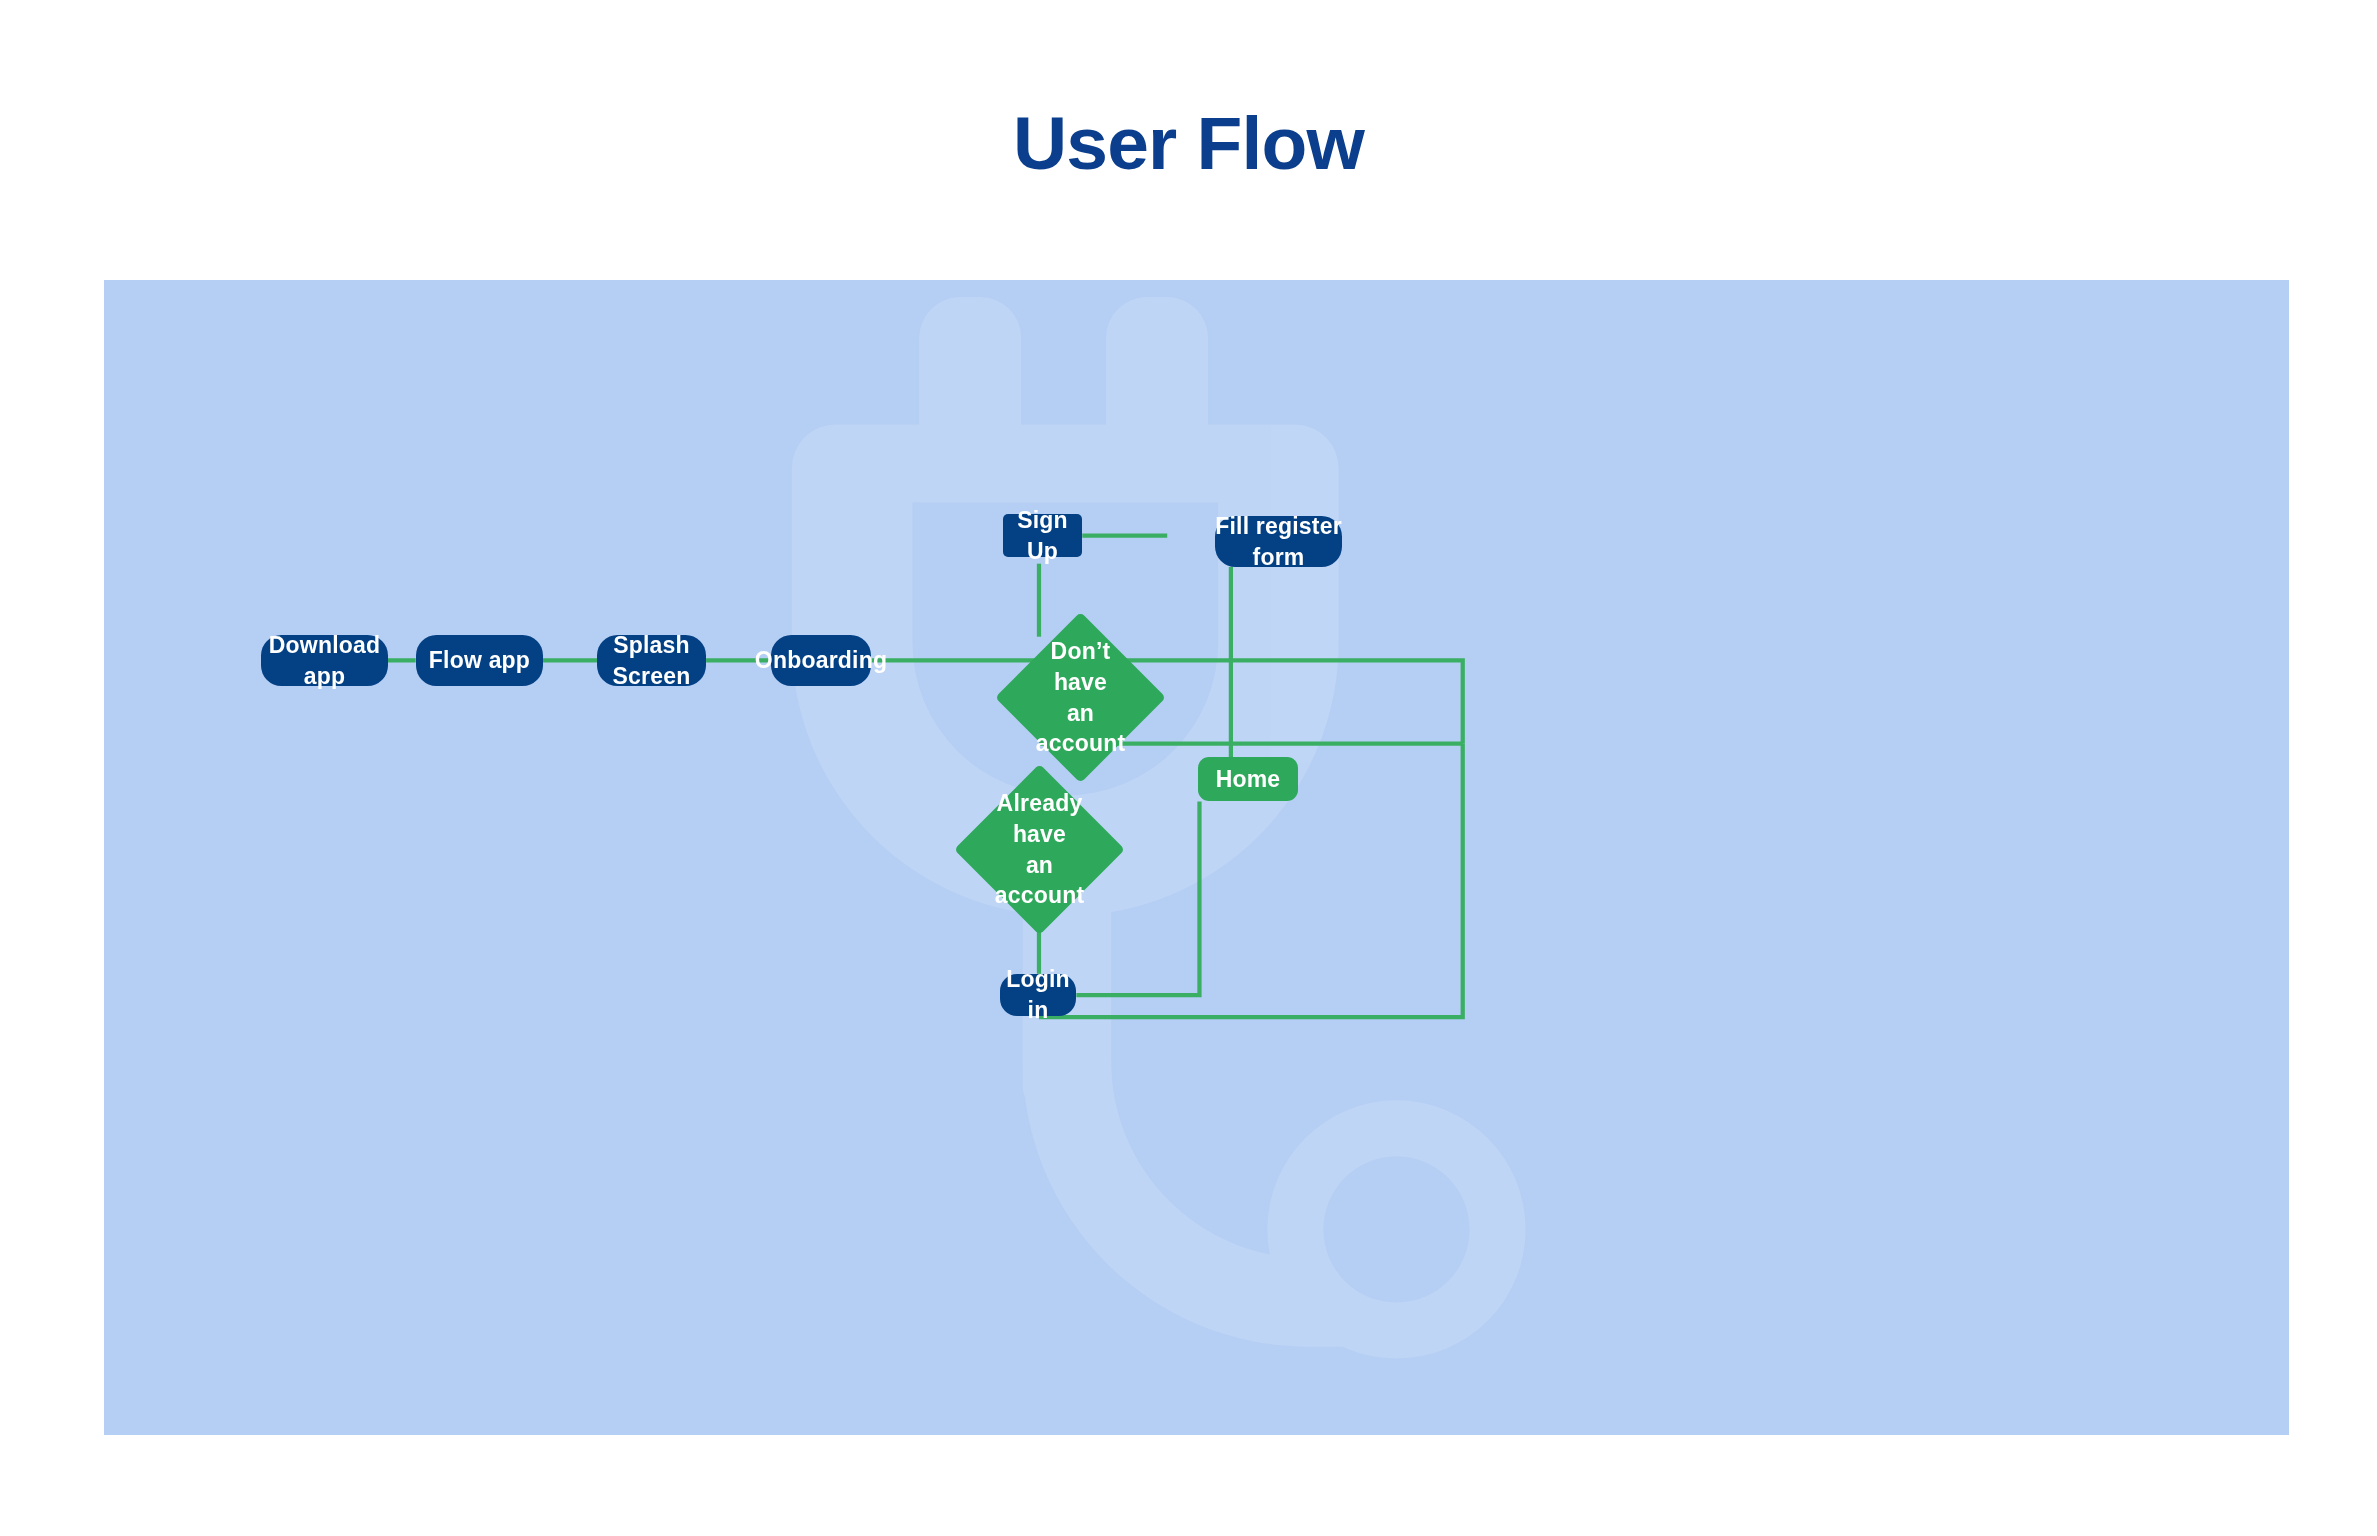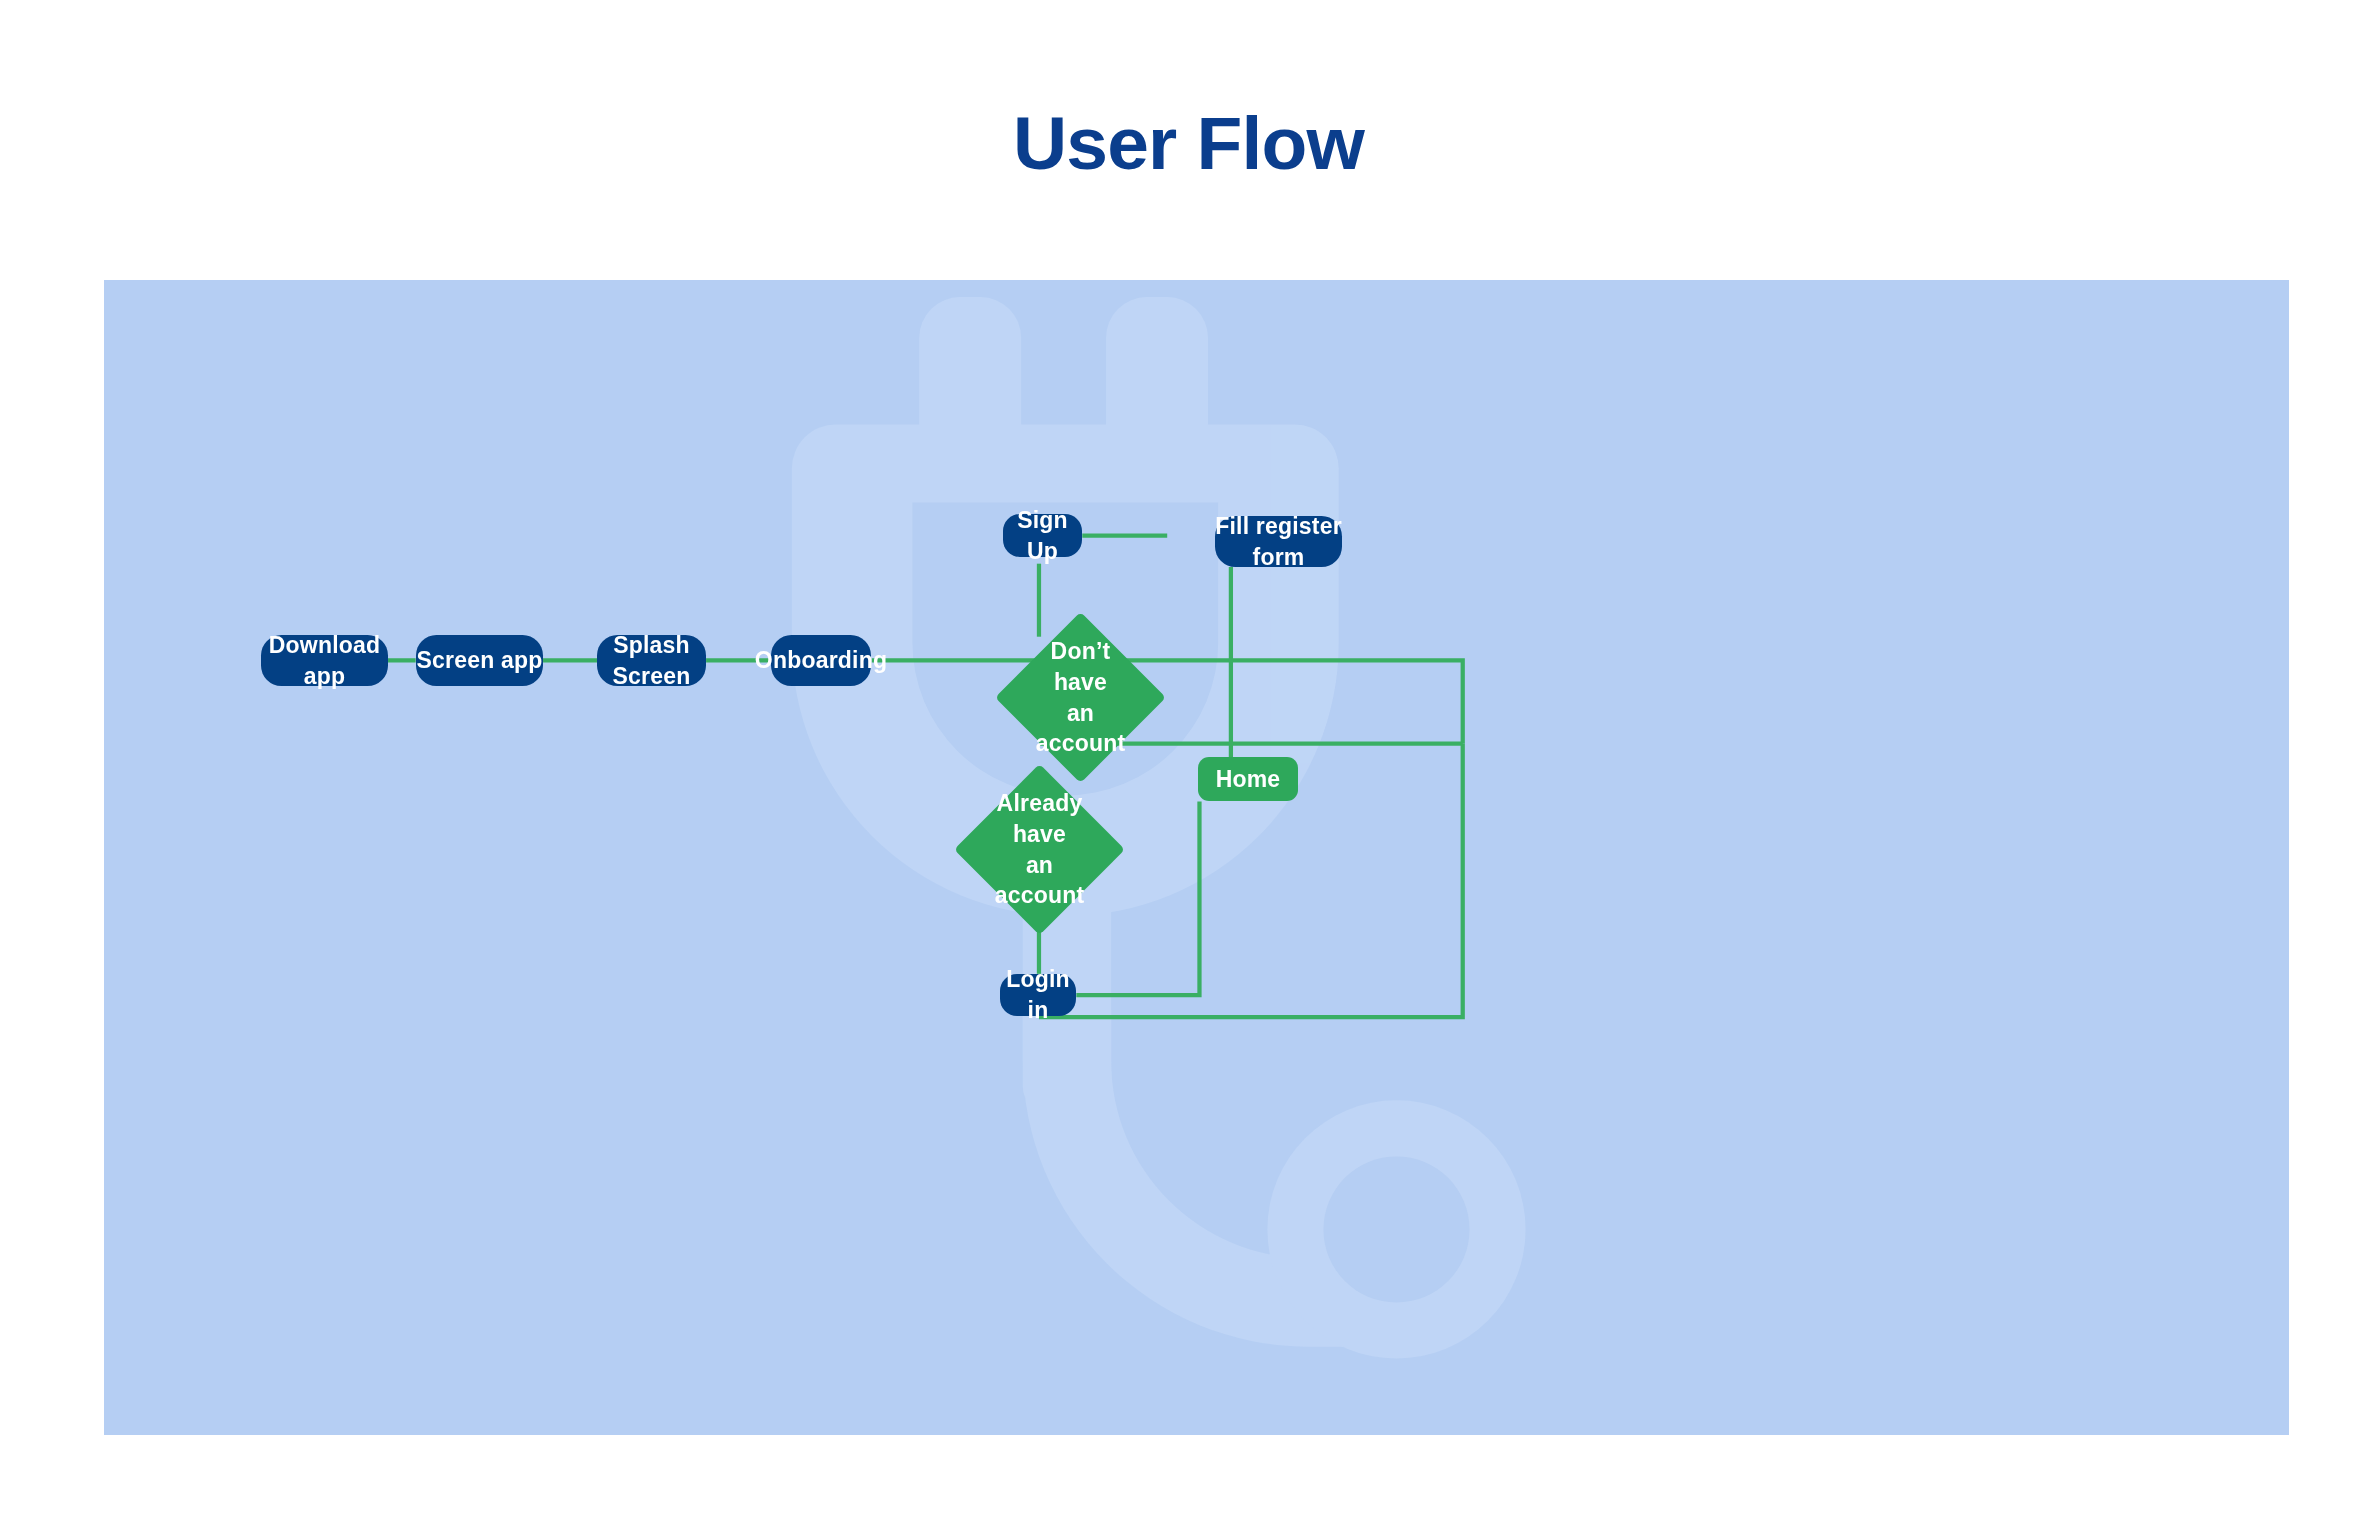"Sign Up" div.node { border-radius: 17px -> 5px }
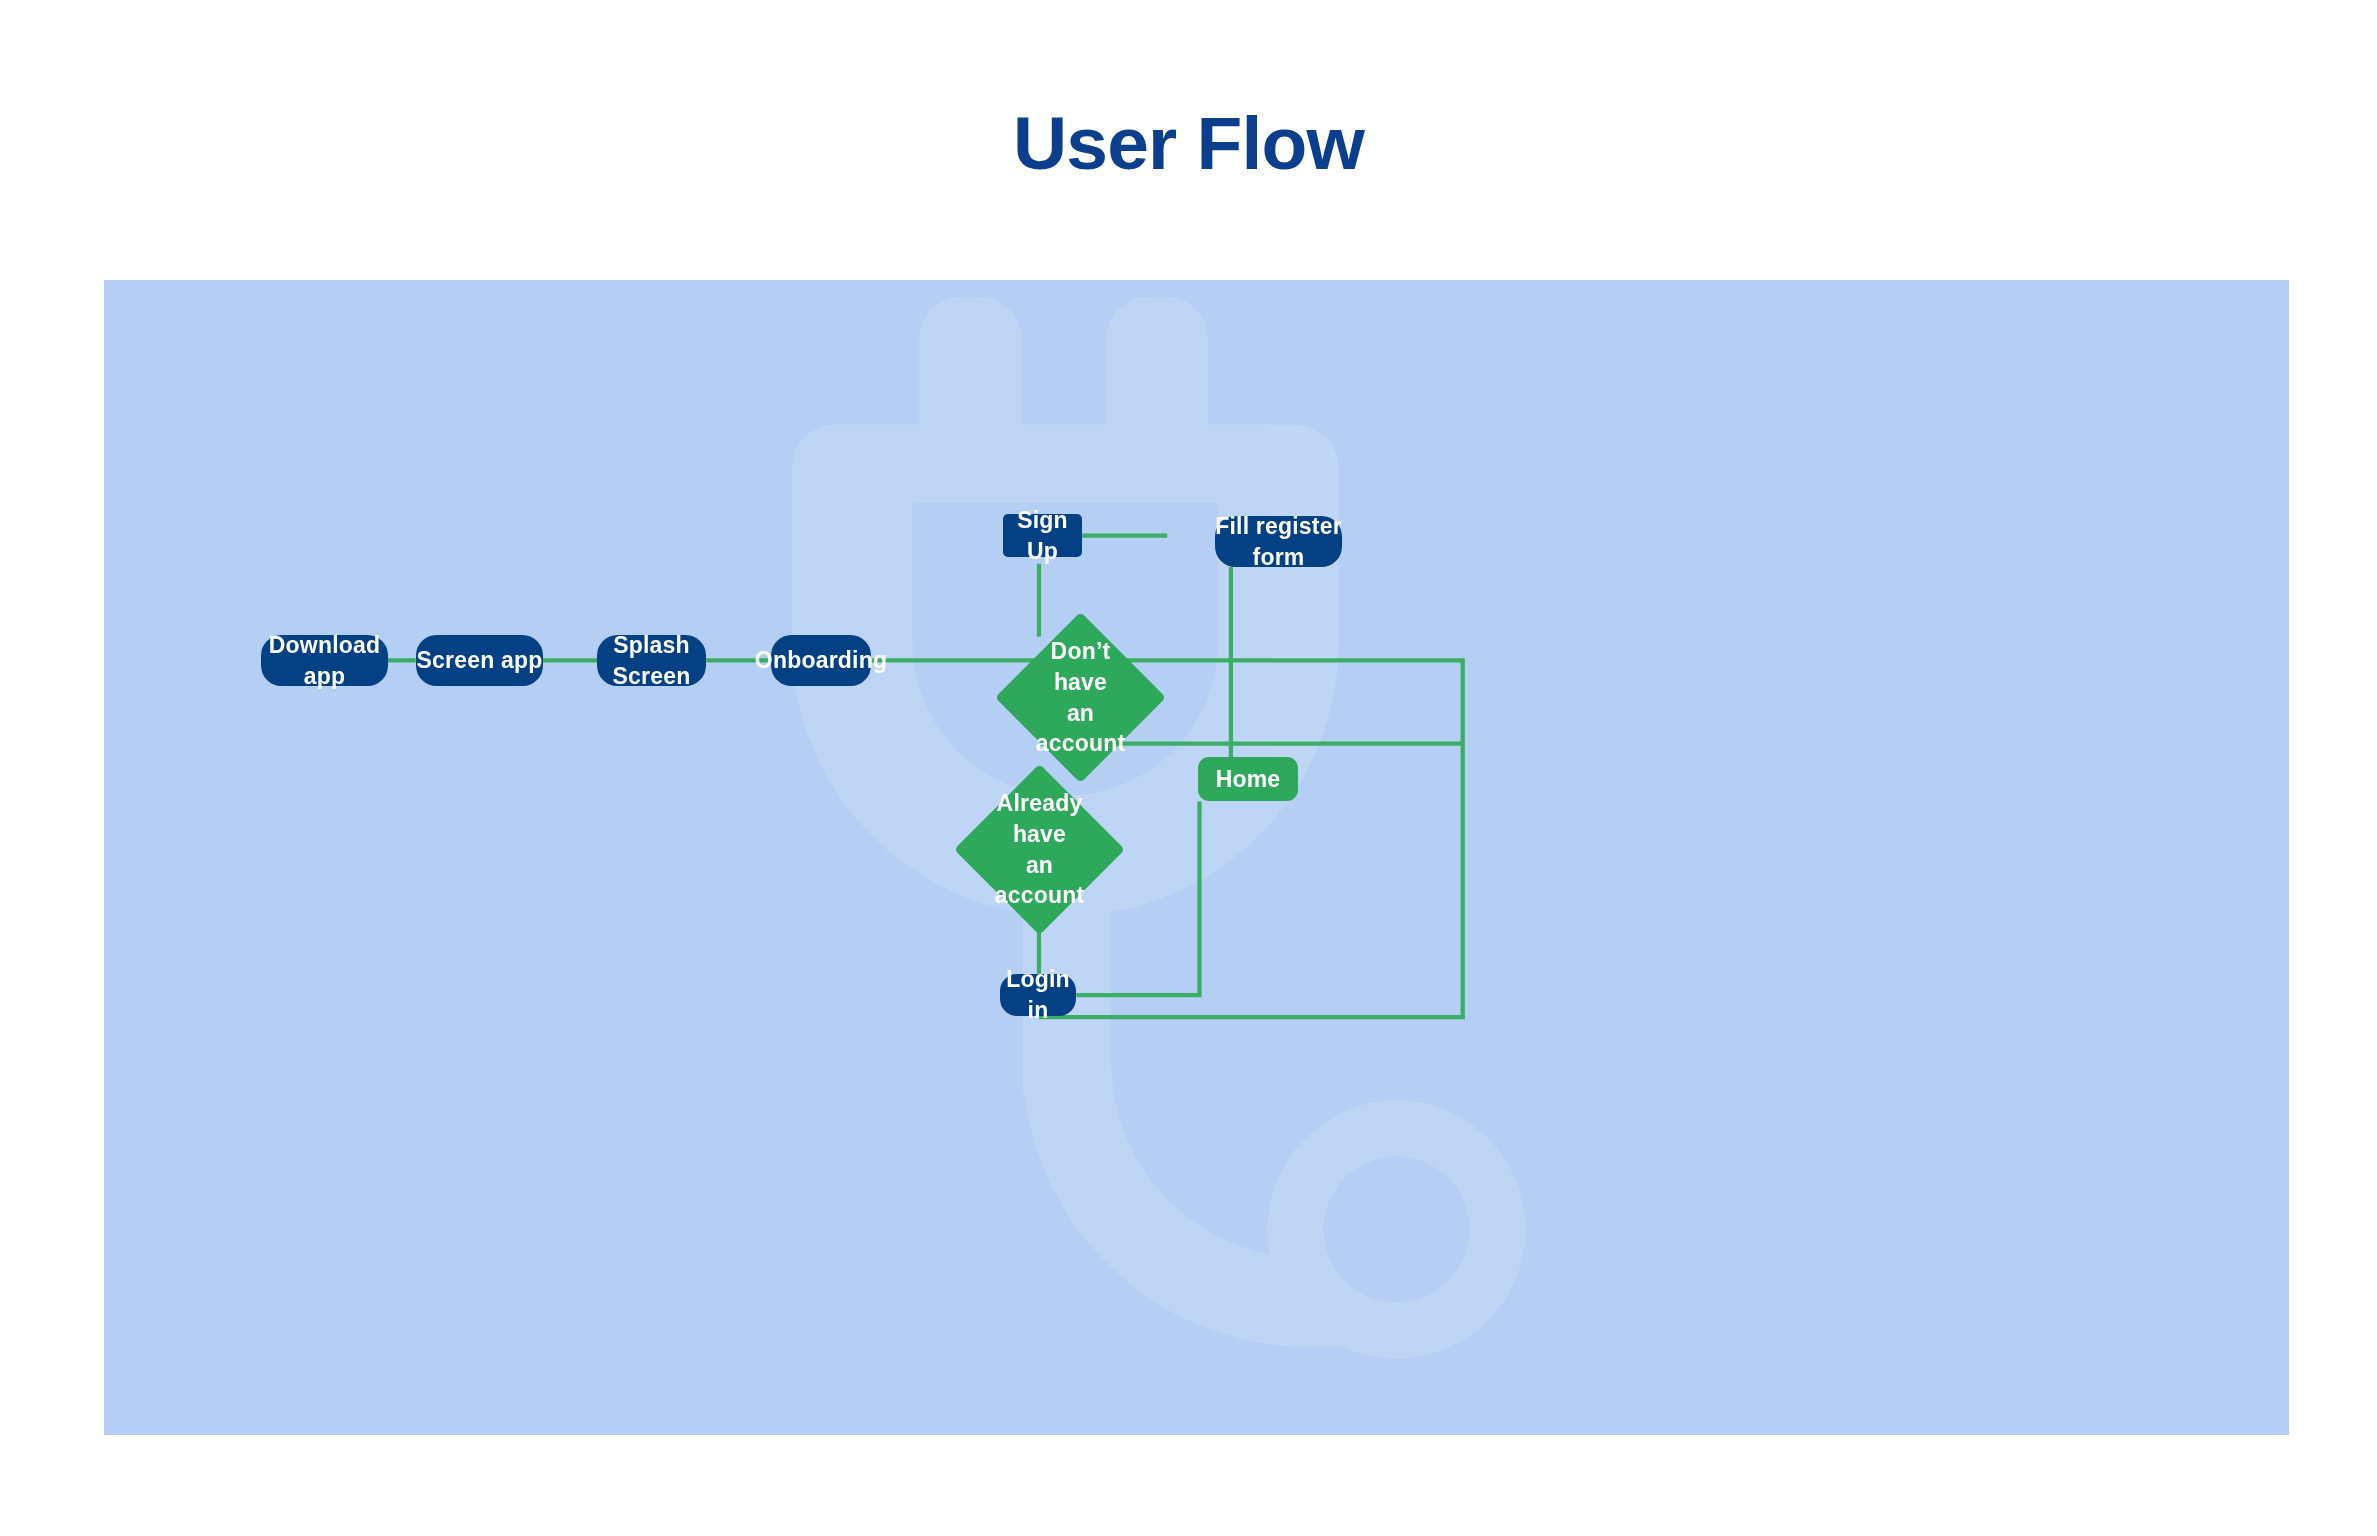"Screen app" span { text: Screen -> Flow }
